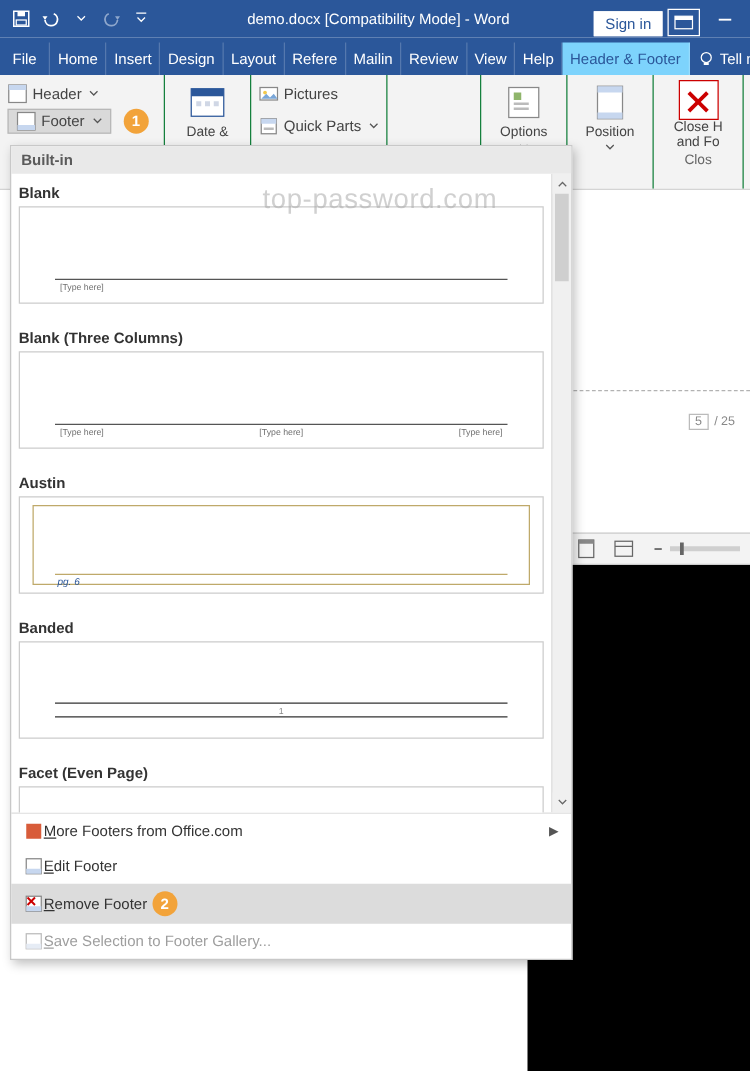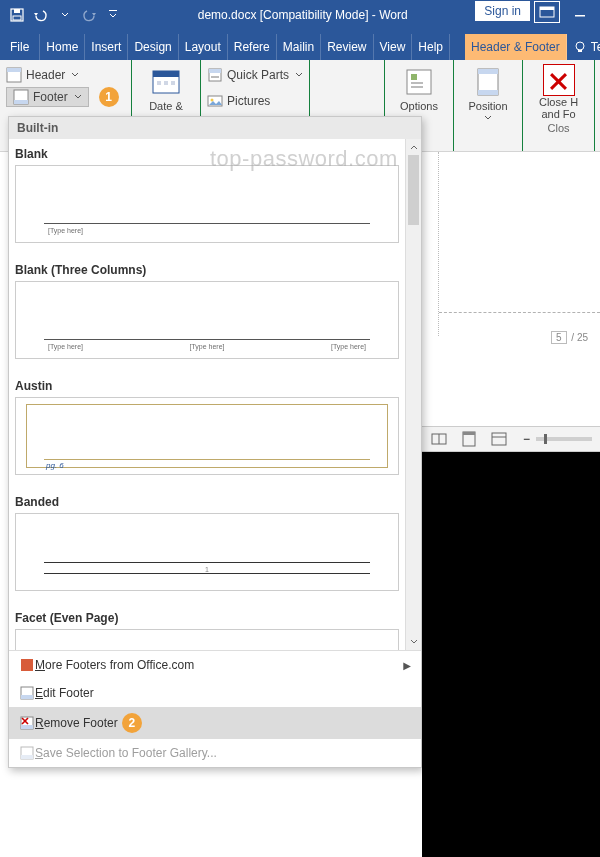"Sign in" .titlebar .right { align-items: flex-start -> flex-end }
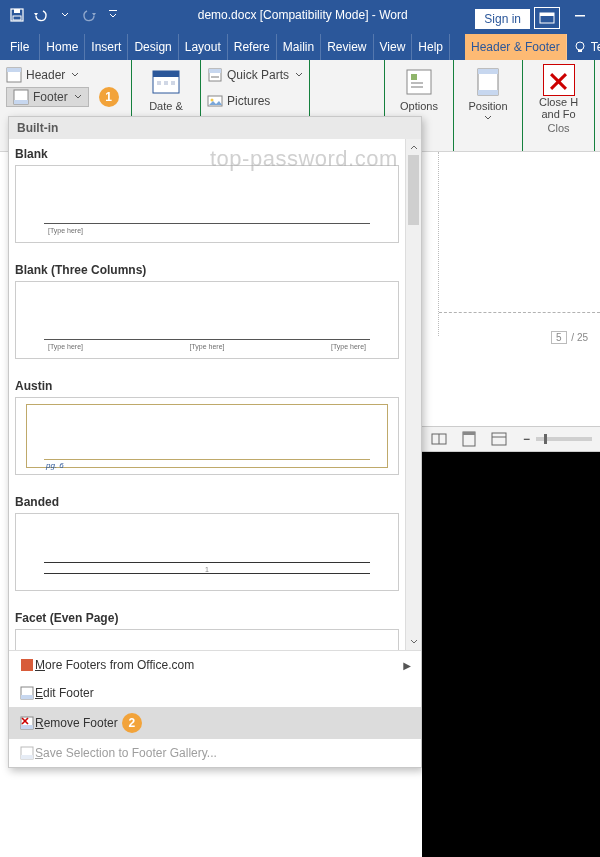"Header & Footer" .tab.active { background: #fdba74 -> #7dd3fc; margin-left: 15px -> none }
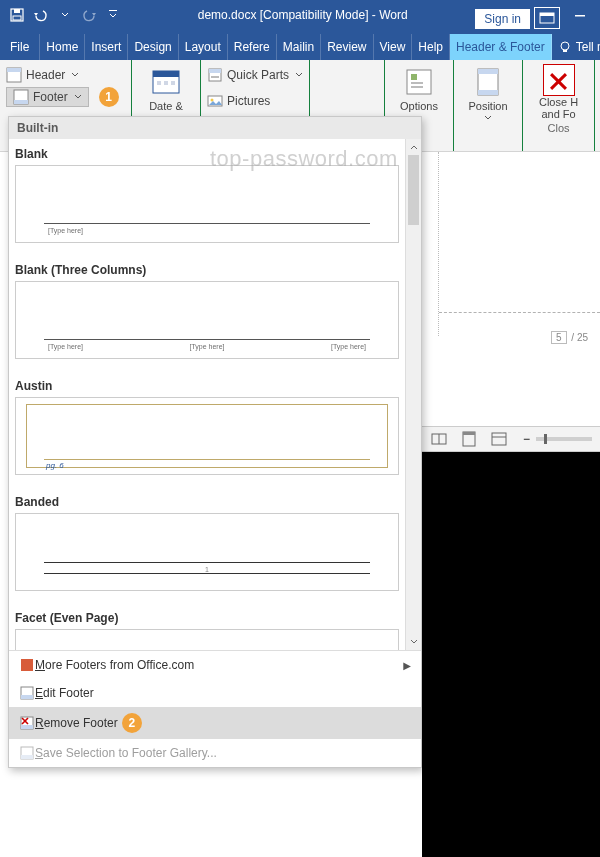"Quick Parts" div.hdr-row { order: before "Pictures" -> after "Pictures" }
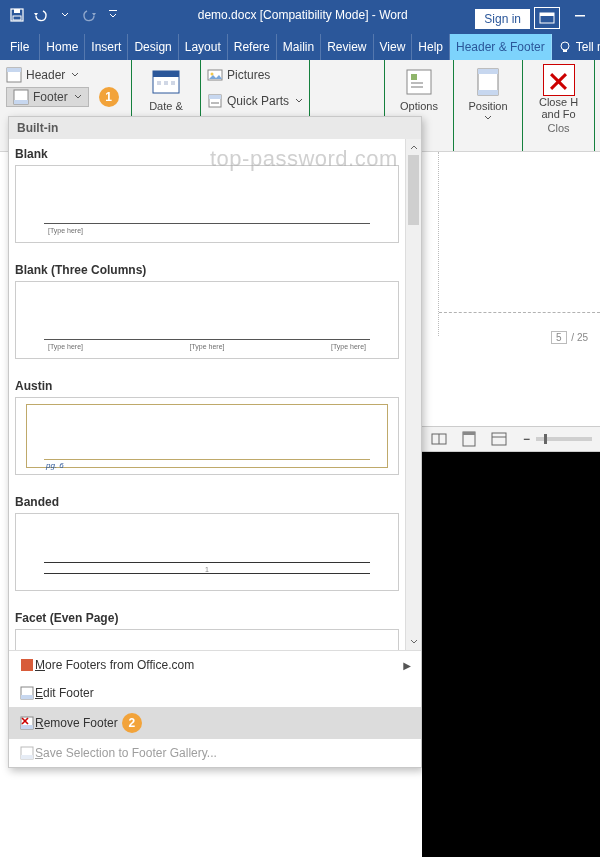"Built-in" .gallery { width: 414px -> 450px }
